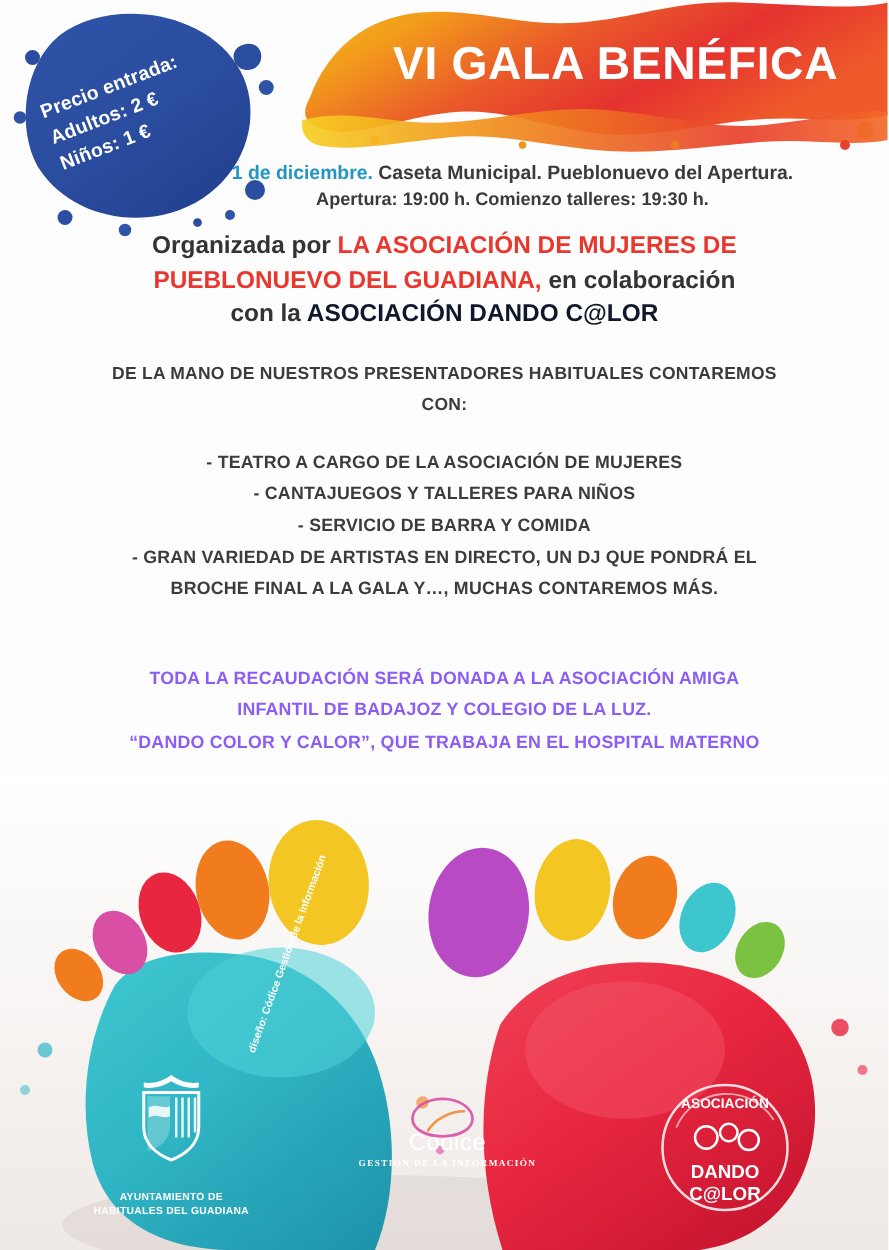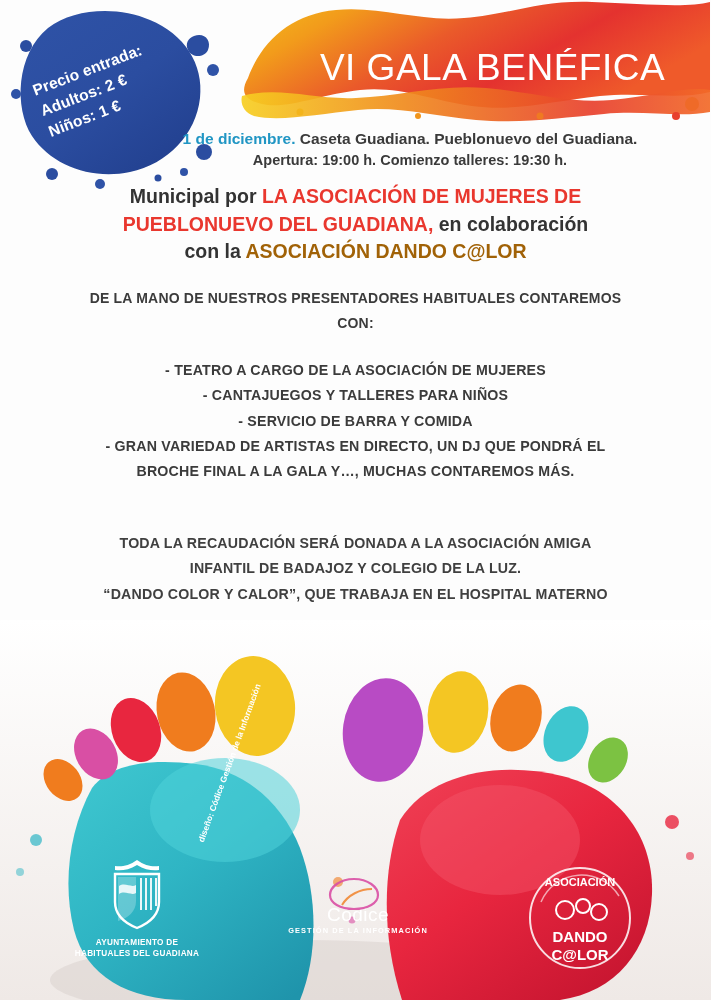"VI GALA BENÉFICA" .title { font-weight: normal -> bold; top: 47px -> 30px }
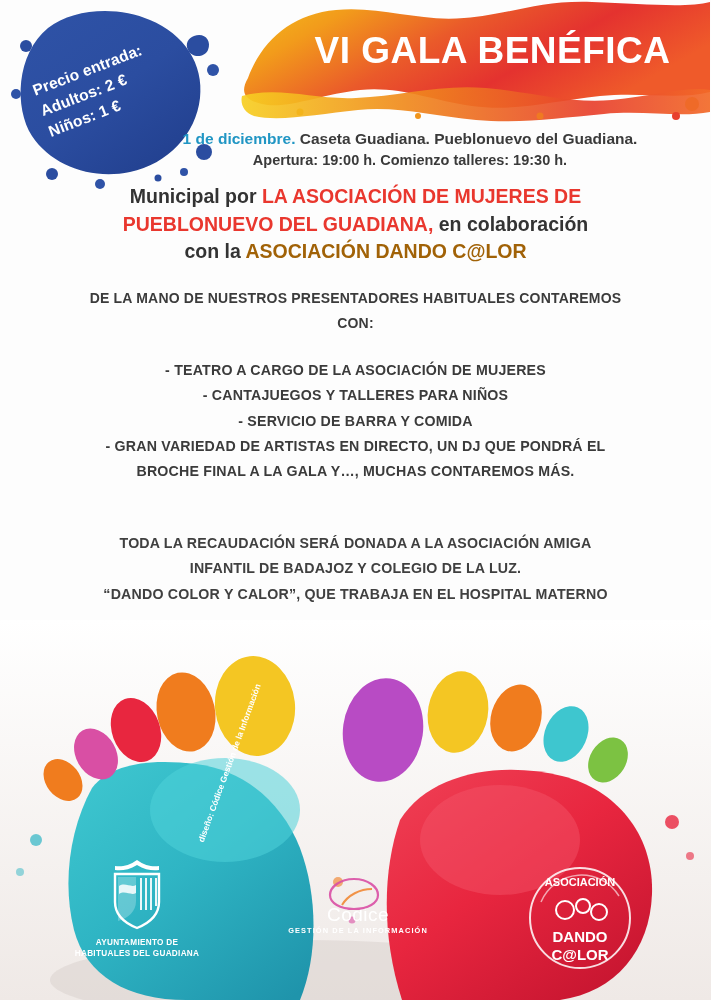"Caseta Guadiana. Pueblonuevo del" span { text: Guadiana. Pueblonuevo del Guadiana -> Municipal. Pueblonuevo del Apertura }
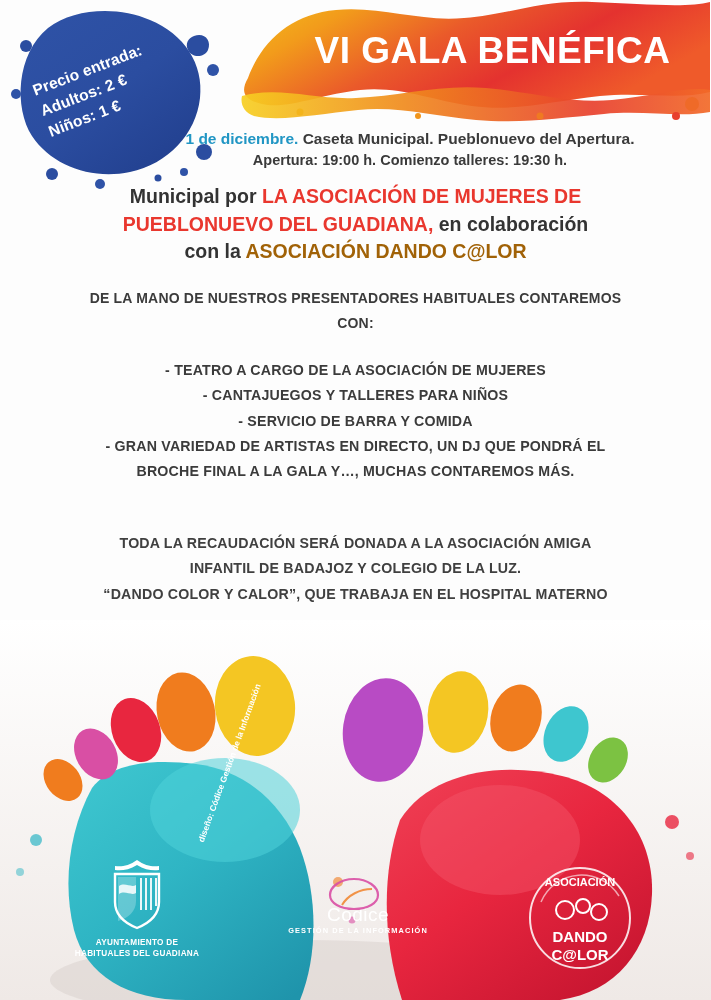"Municipal por" span { text: Municipal -> Organizada }
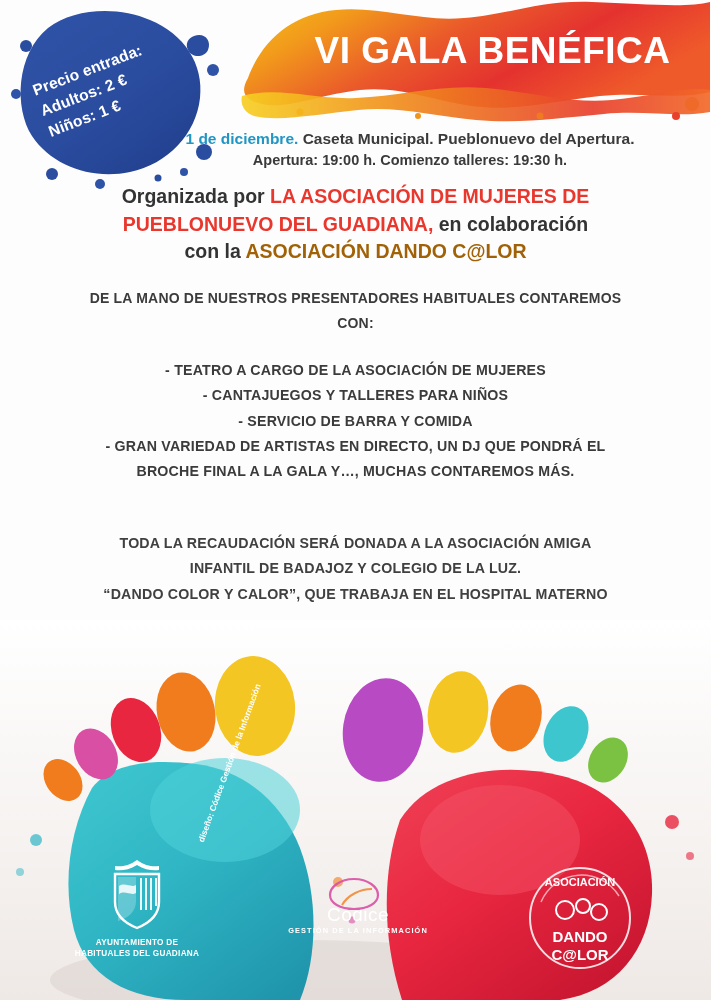"ASOCIACIÓN DANDO C@LOR" .org .hi2 { color: #a16207 -> #0f172a }
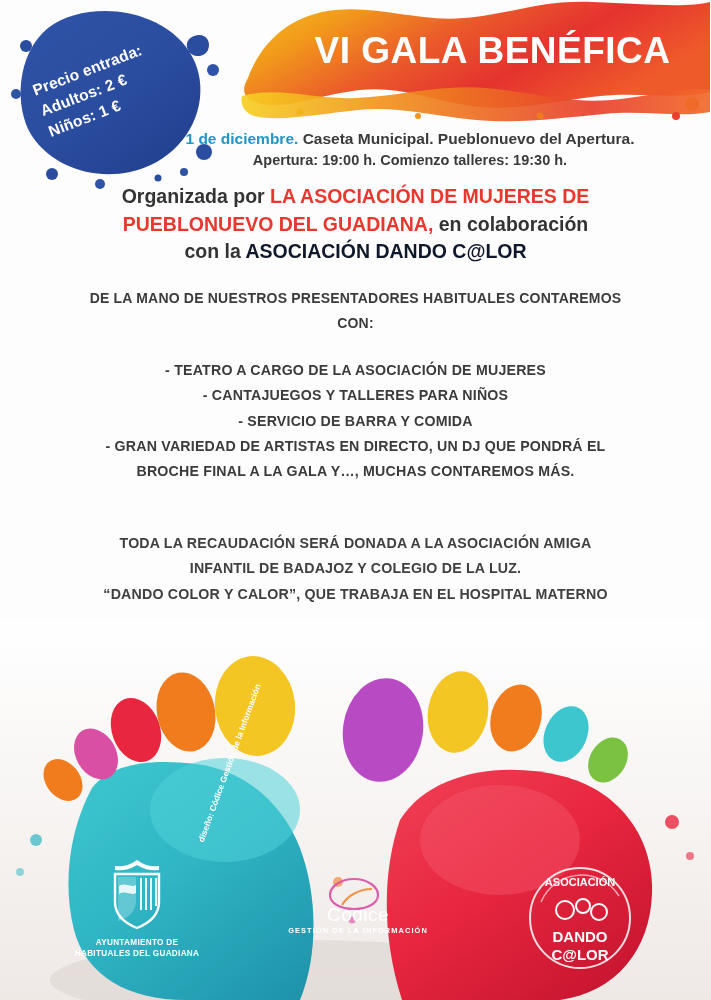"TODA LA RECAUDACIÓN SERÁ DONADA" .body-2 { color: #404040 -> #8b5cf6 }
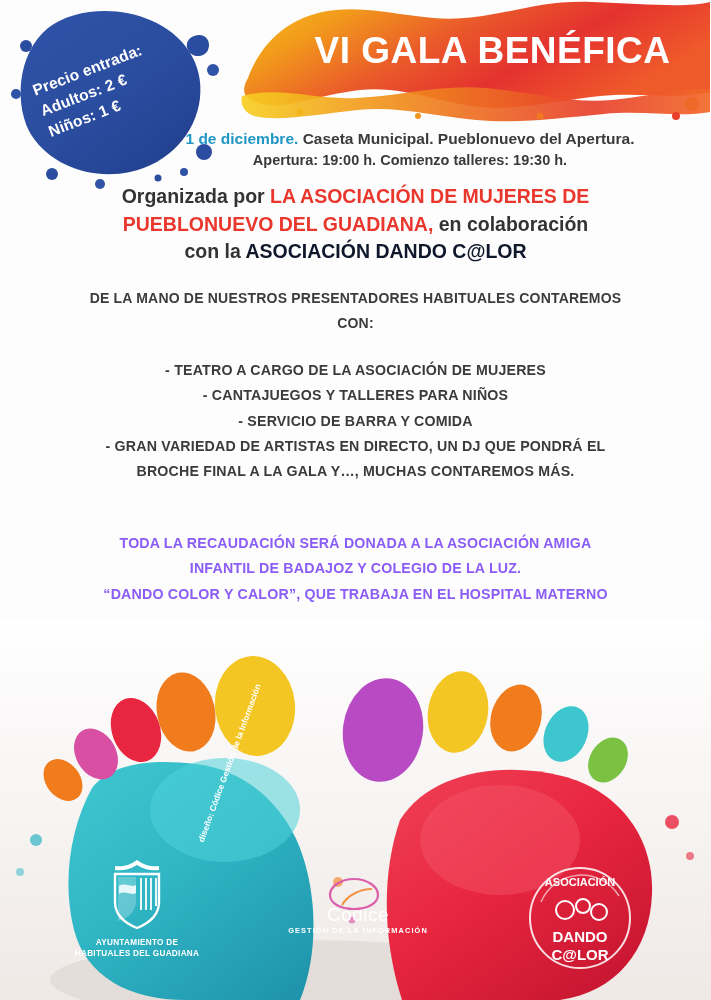"GESTIÓN DE LA INFORMACIÓN" .codice-sub { font-family: none -> Liberation Serif, serif }
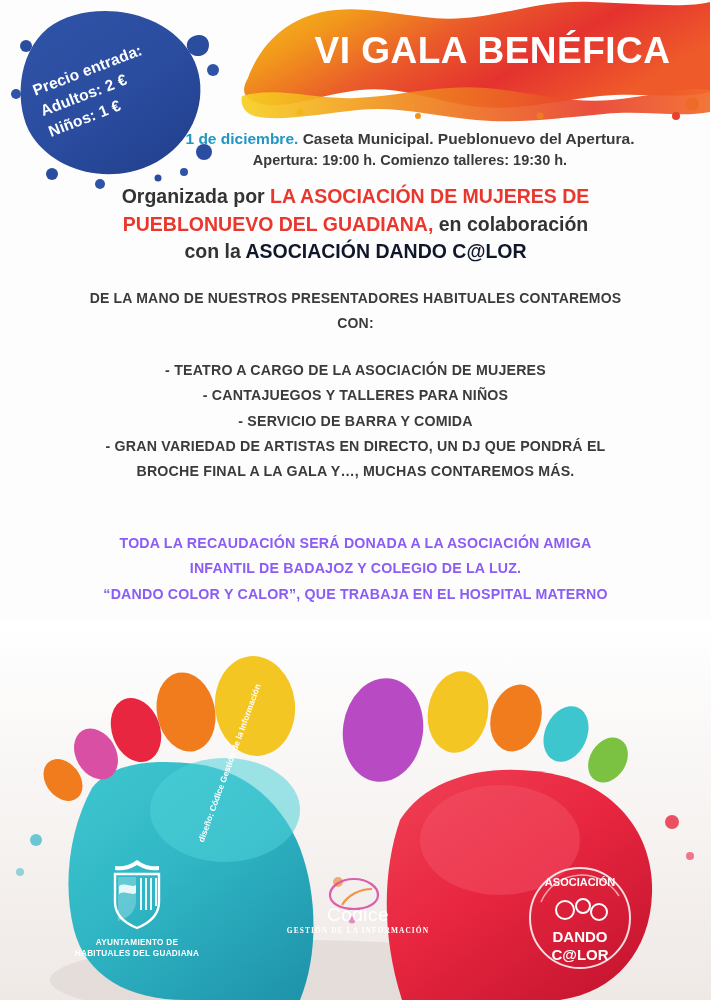"AYUNTAMIENTO DE" .coat-caption { margin-top: 3px -> 17px }
